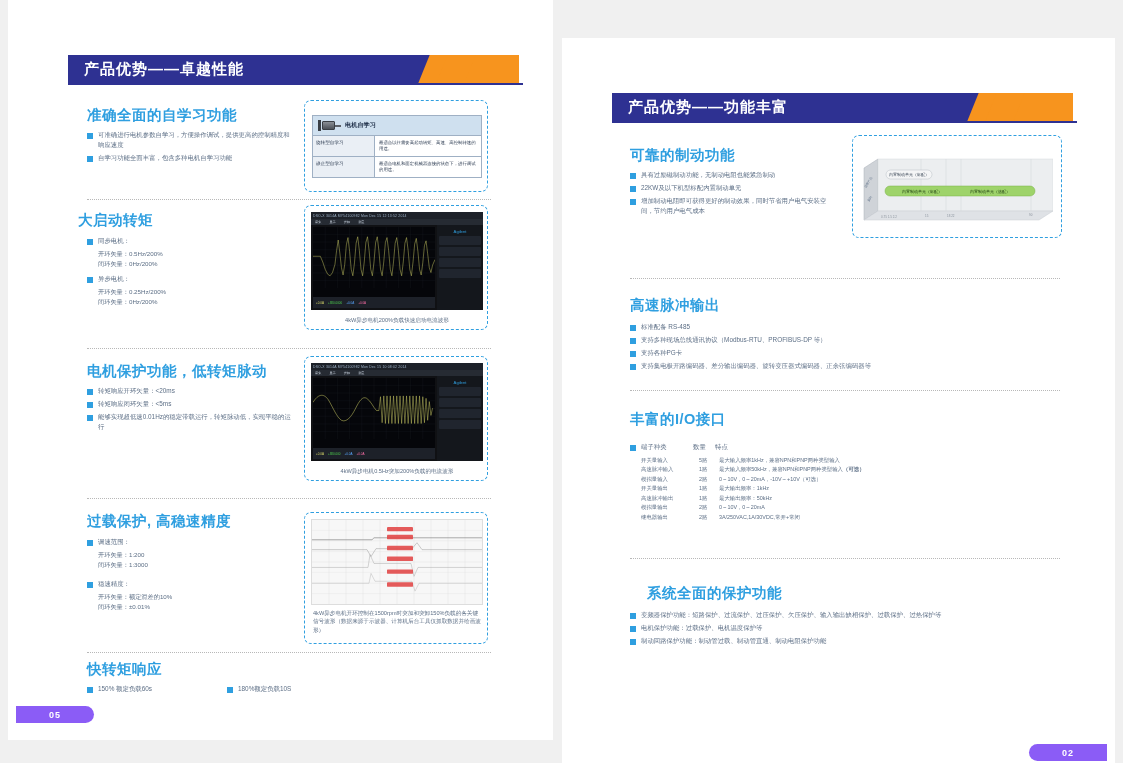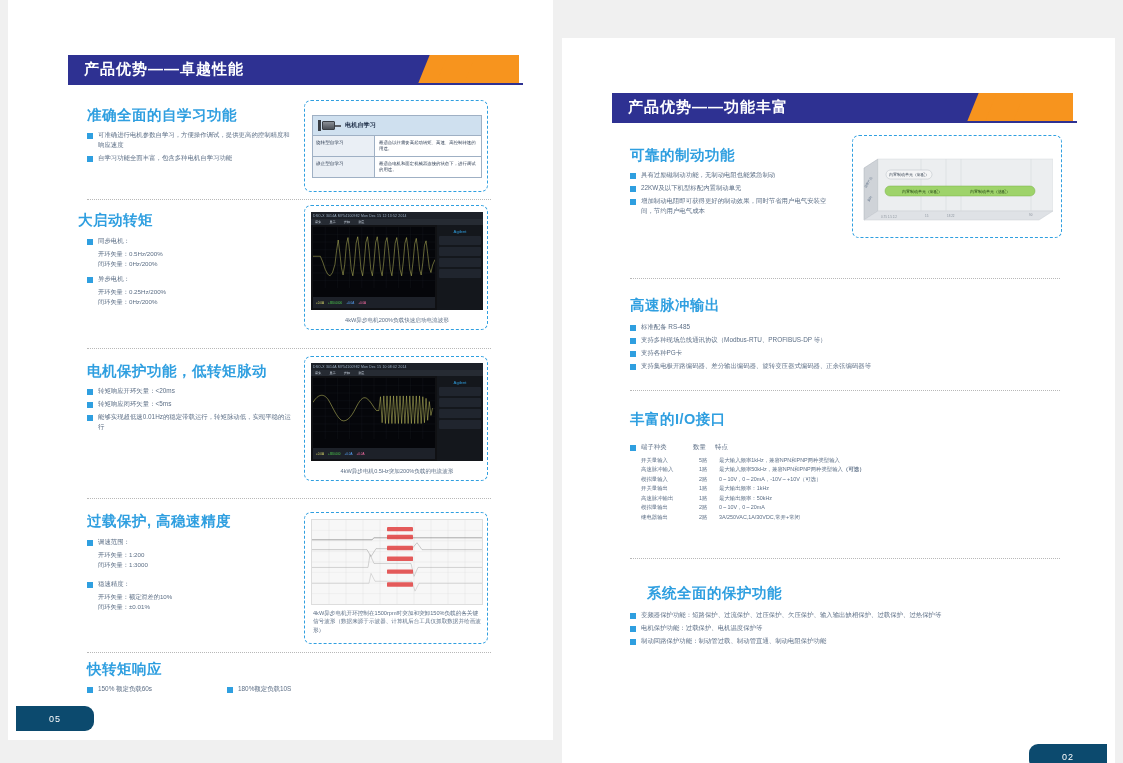"05" .pagenum { background: #0c4a6e -> #8b5cf6; font-weight: normal -> bold; height: 25px -> 17px }
